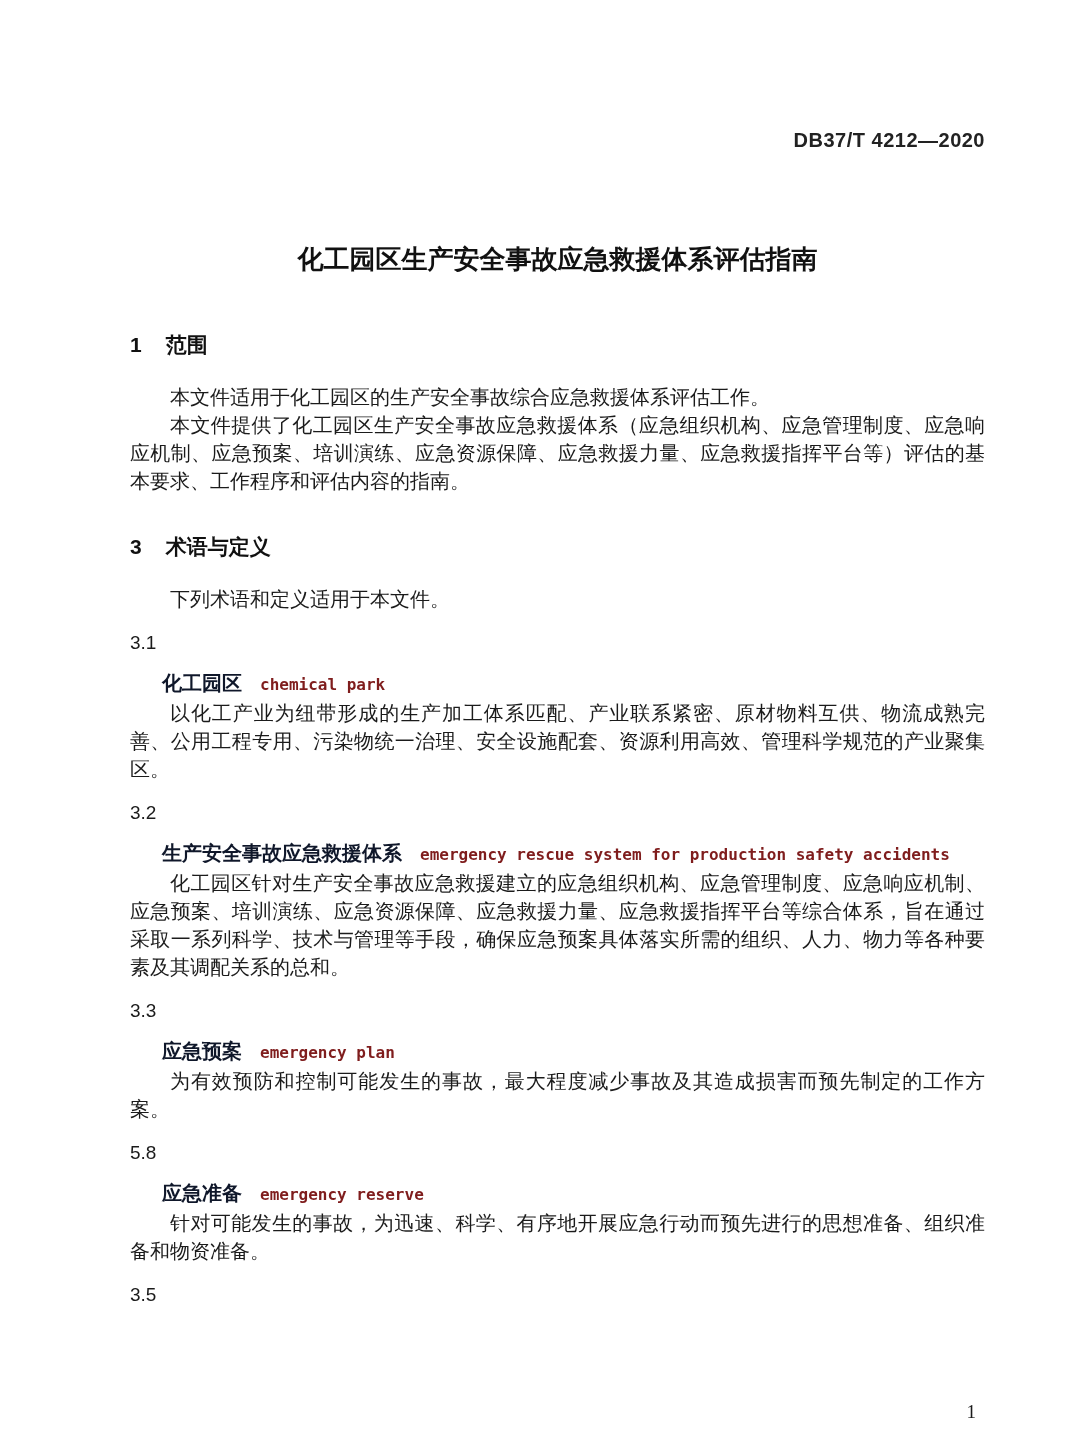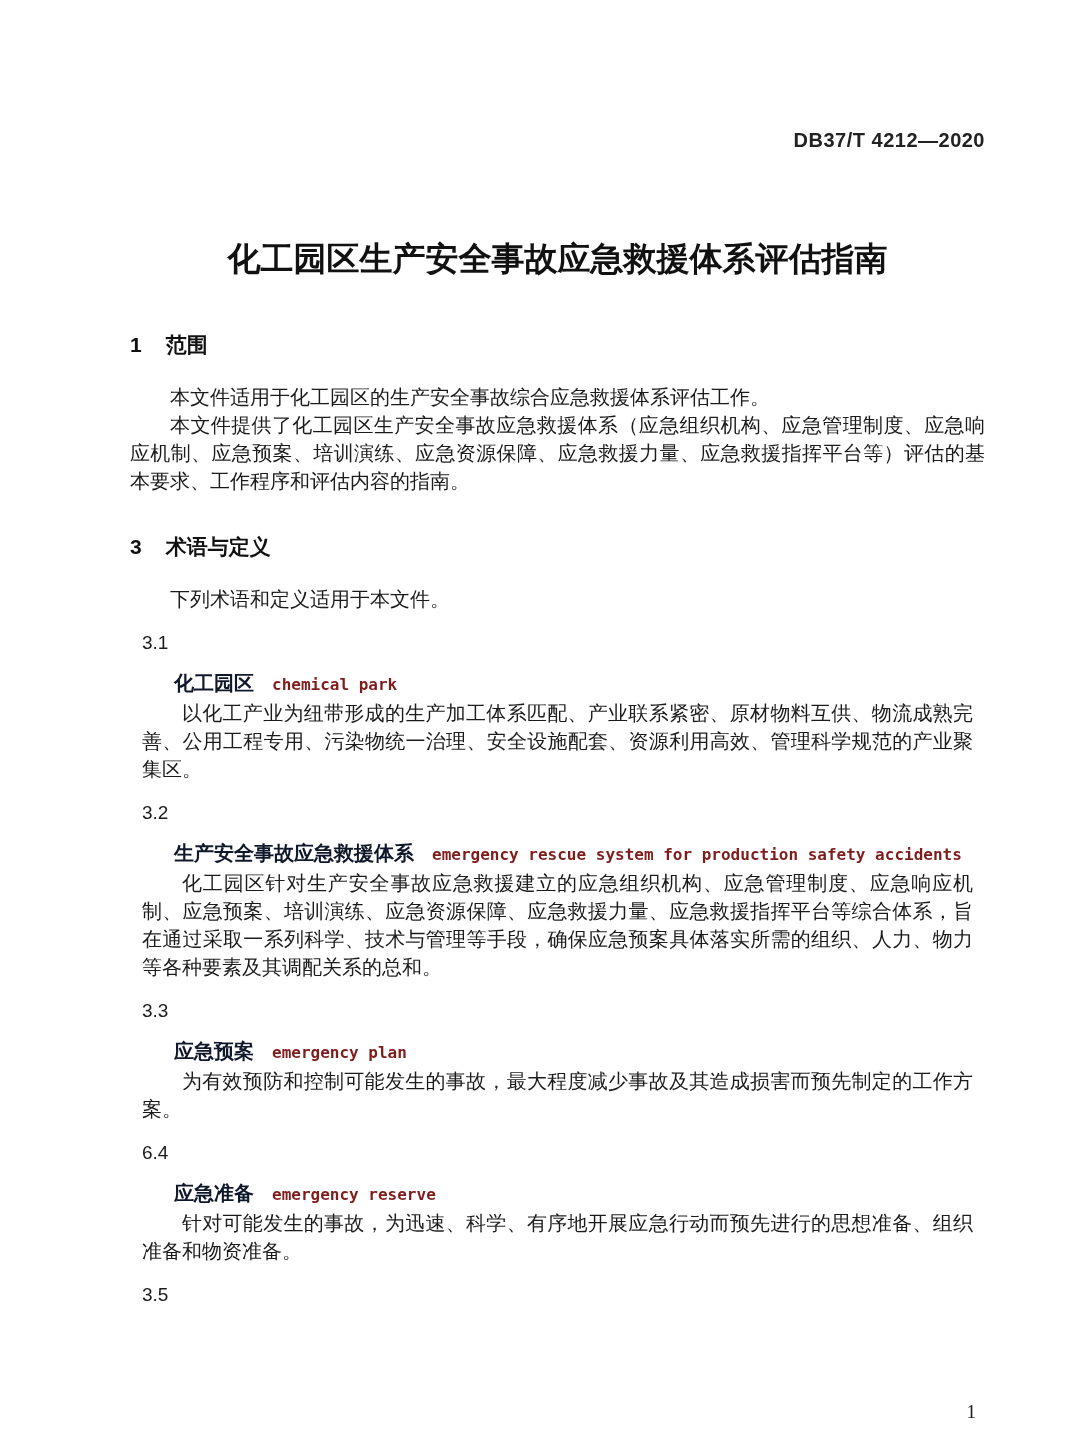"化工园区生产安全事故应急救援体系评估指南" .doc-title { font-size: 33px -> 26px }
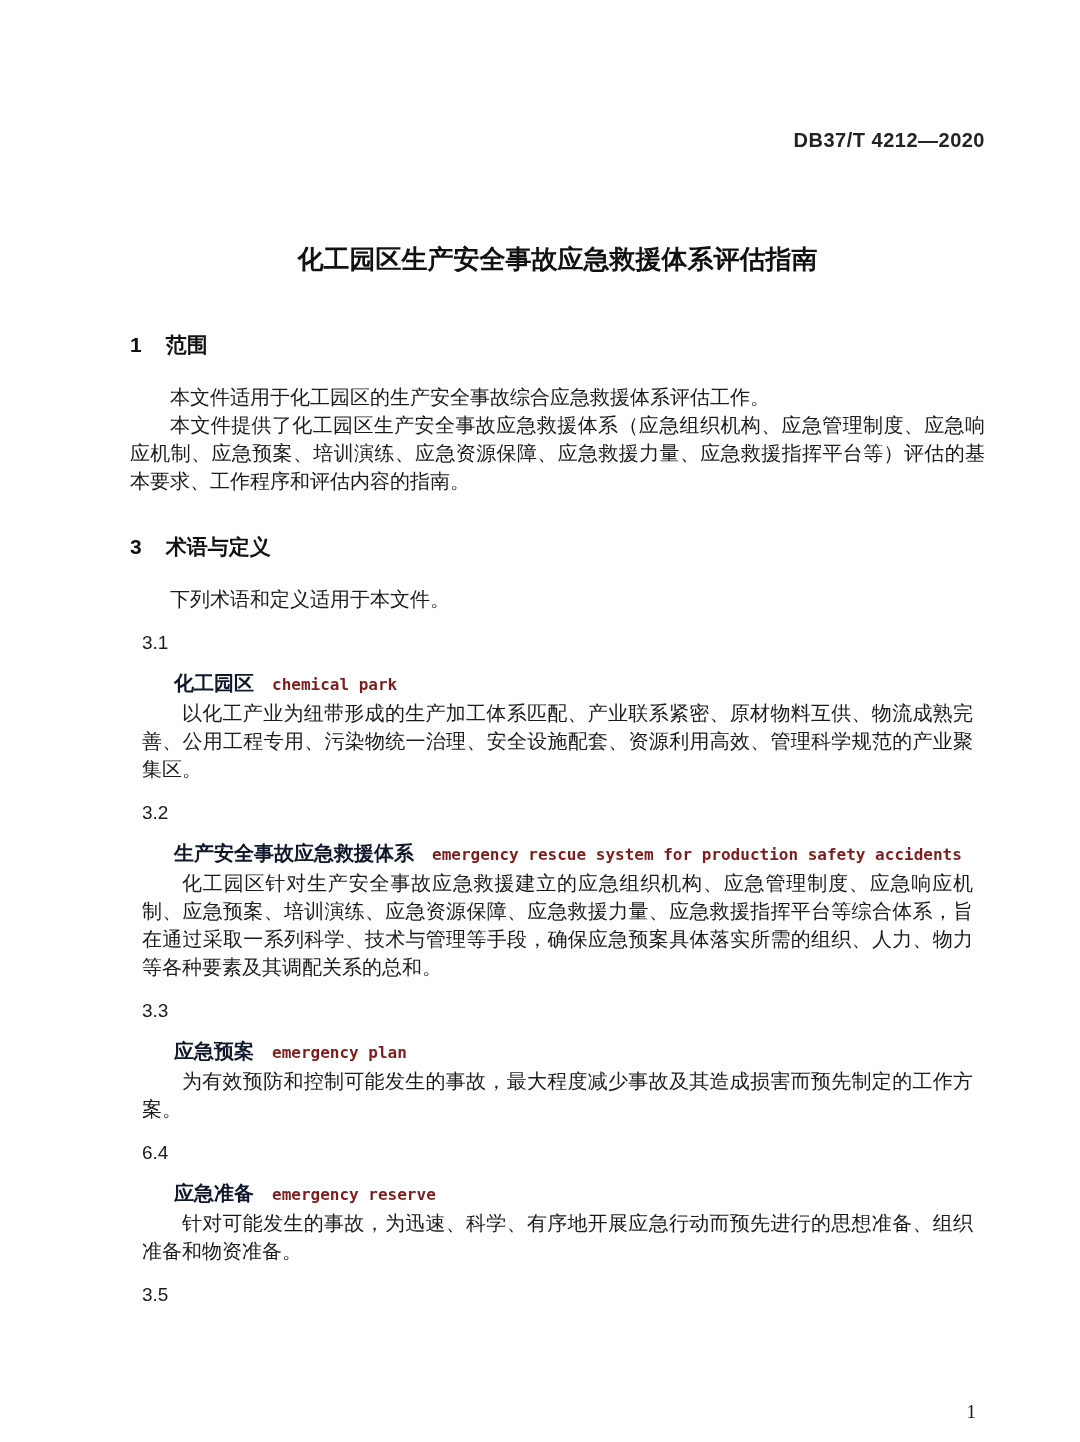"3.1" .terms { margin: 12px -> 0 }
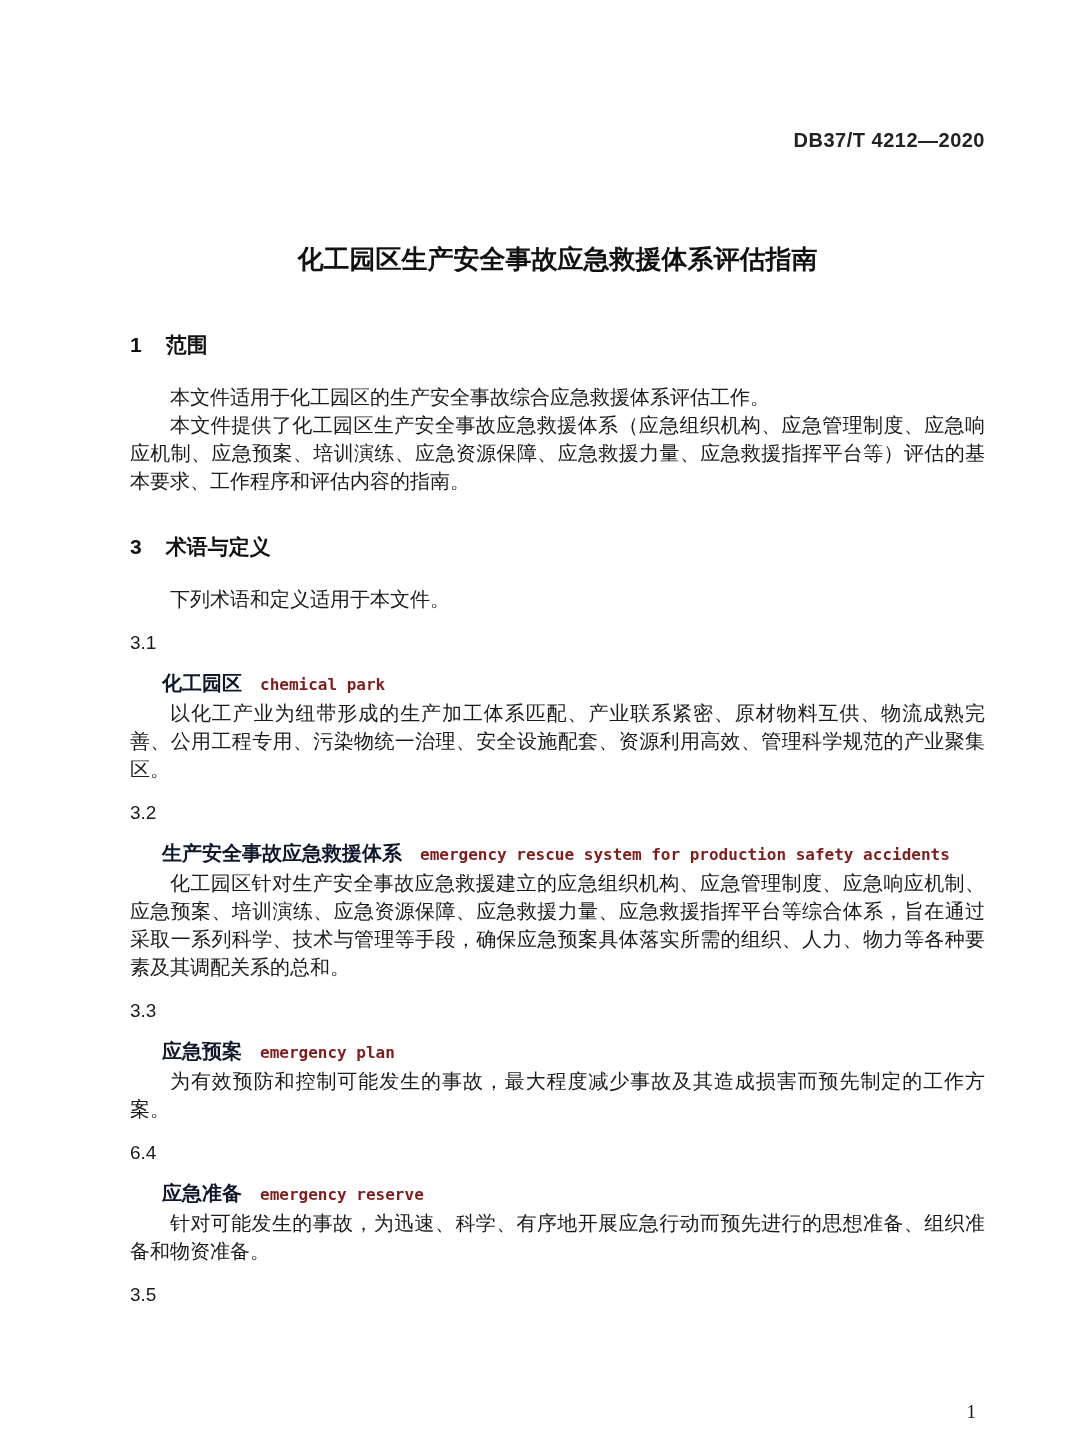"6.4" div.term-num { text: 6.4 -> 5.8 }
